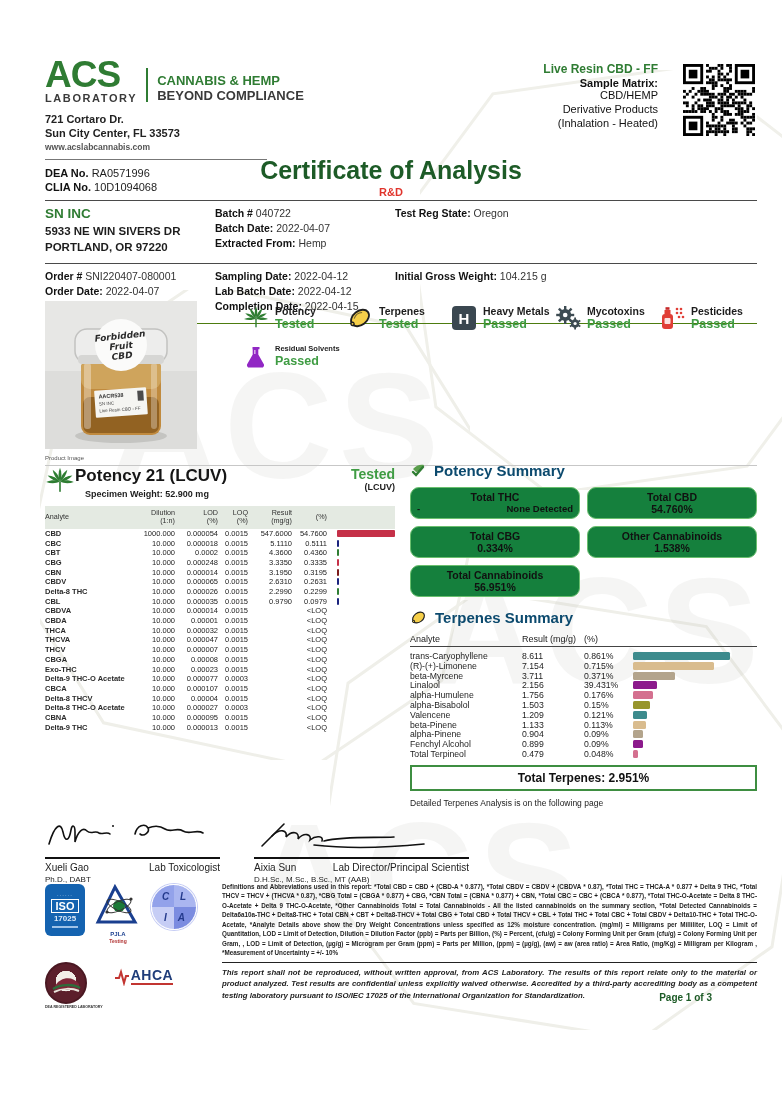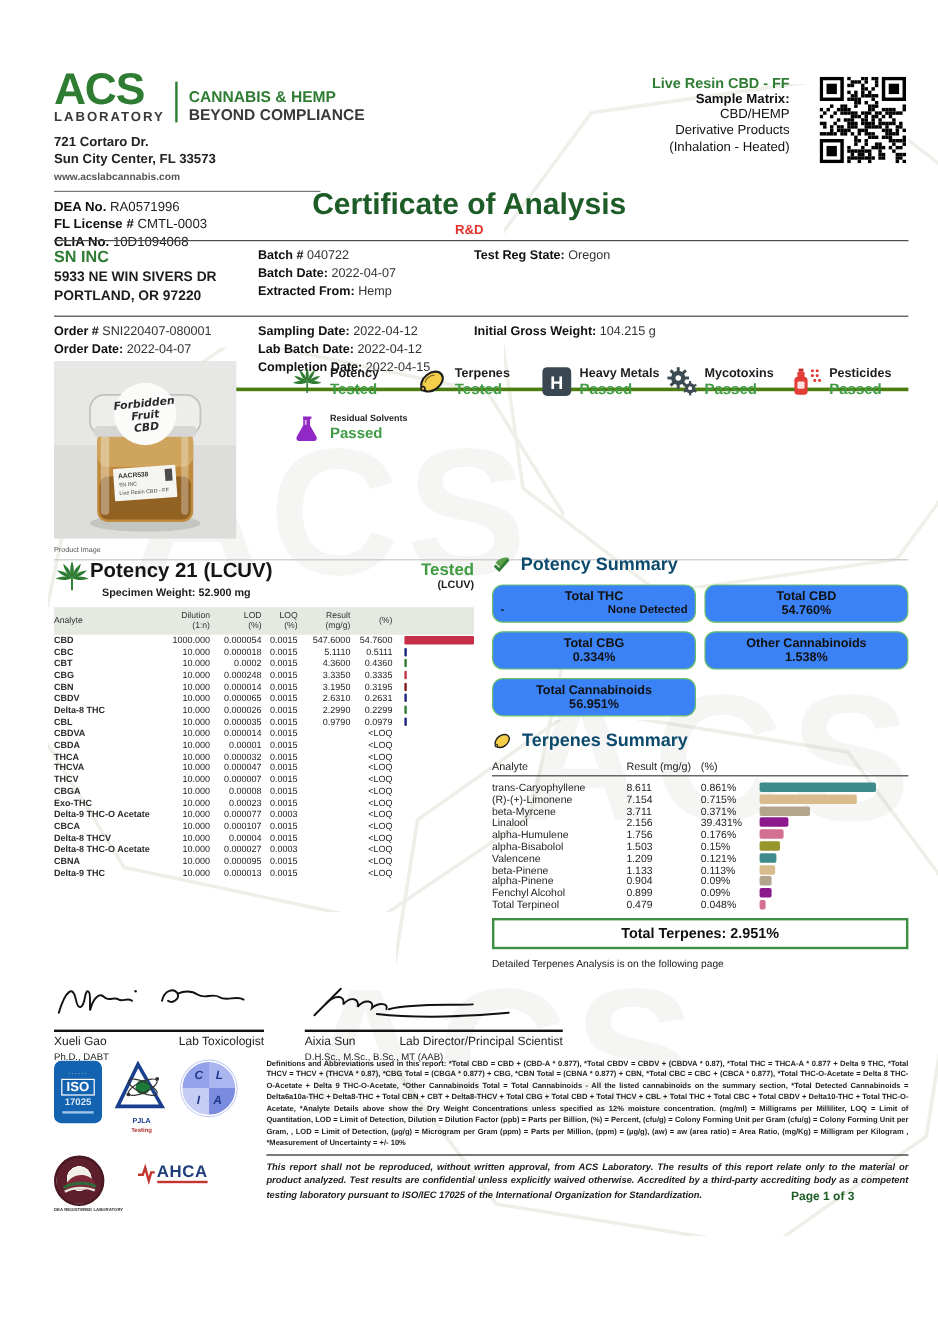"FL License # CMTL-0003" div { html: <div><b>FL License #</b> <span>CMTL-0003</span></div> -> none }
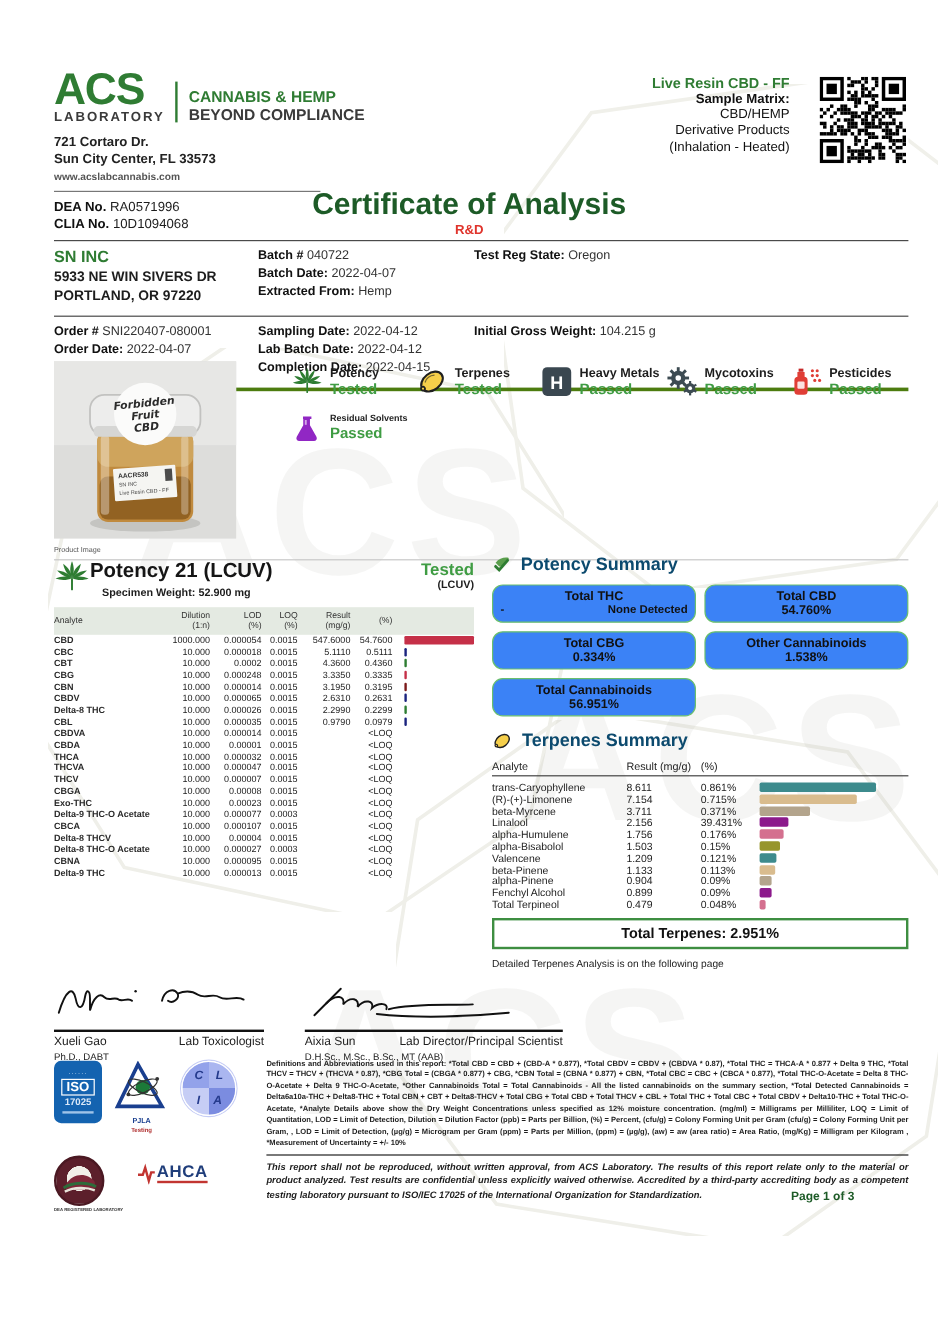"Order # SNI220407-080001" .info-row:last-child { border-bottom: 3px solid #4d7c0f -> 1px solid #4d7c0f }
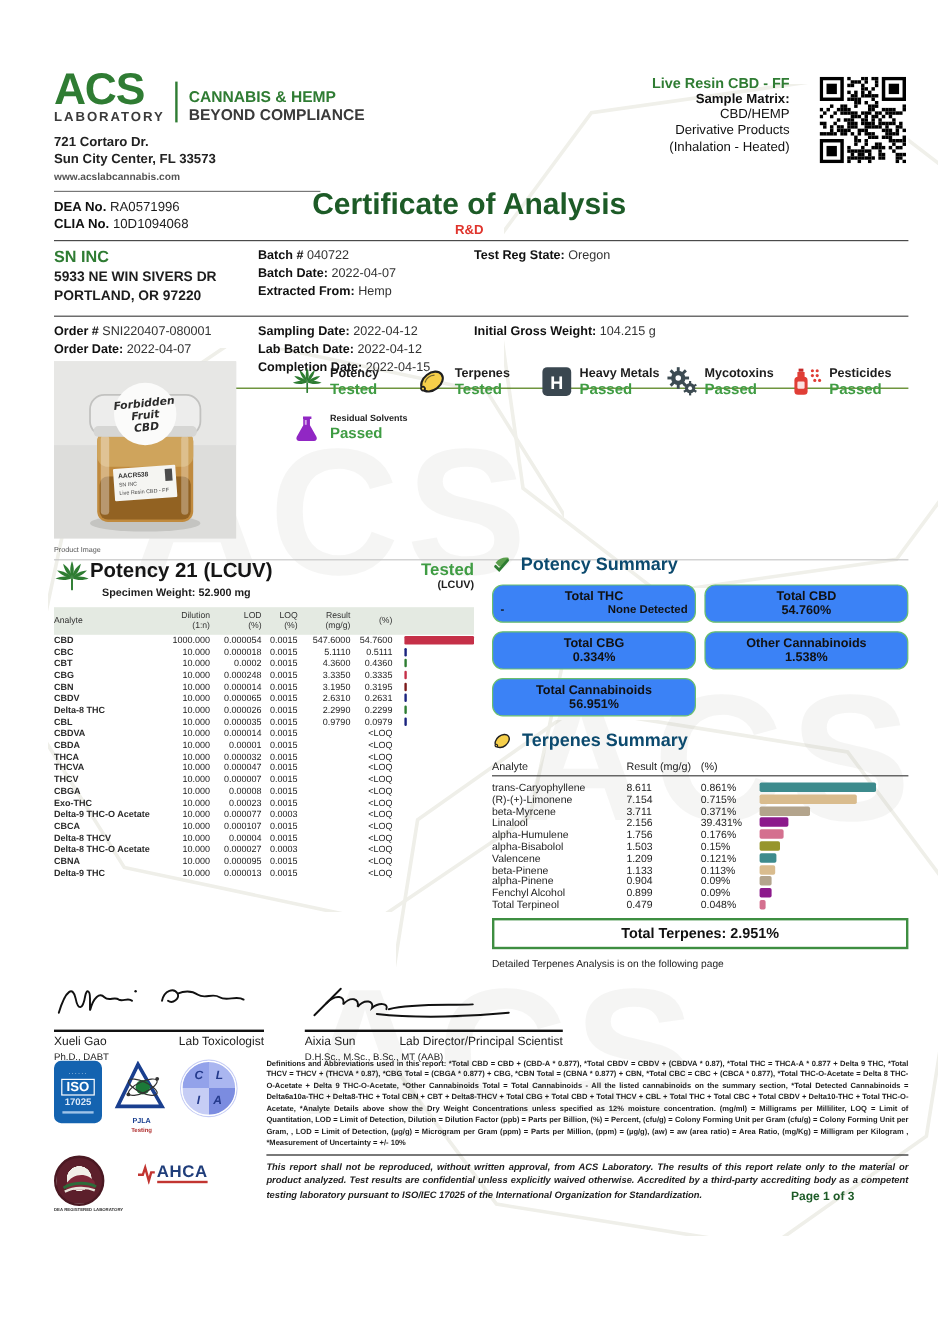"Total THC" .sumbox { background: #3b82f6 -> #15803d }
